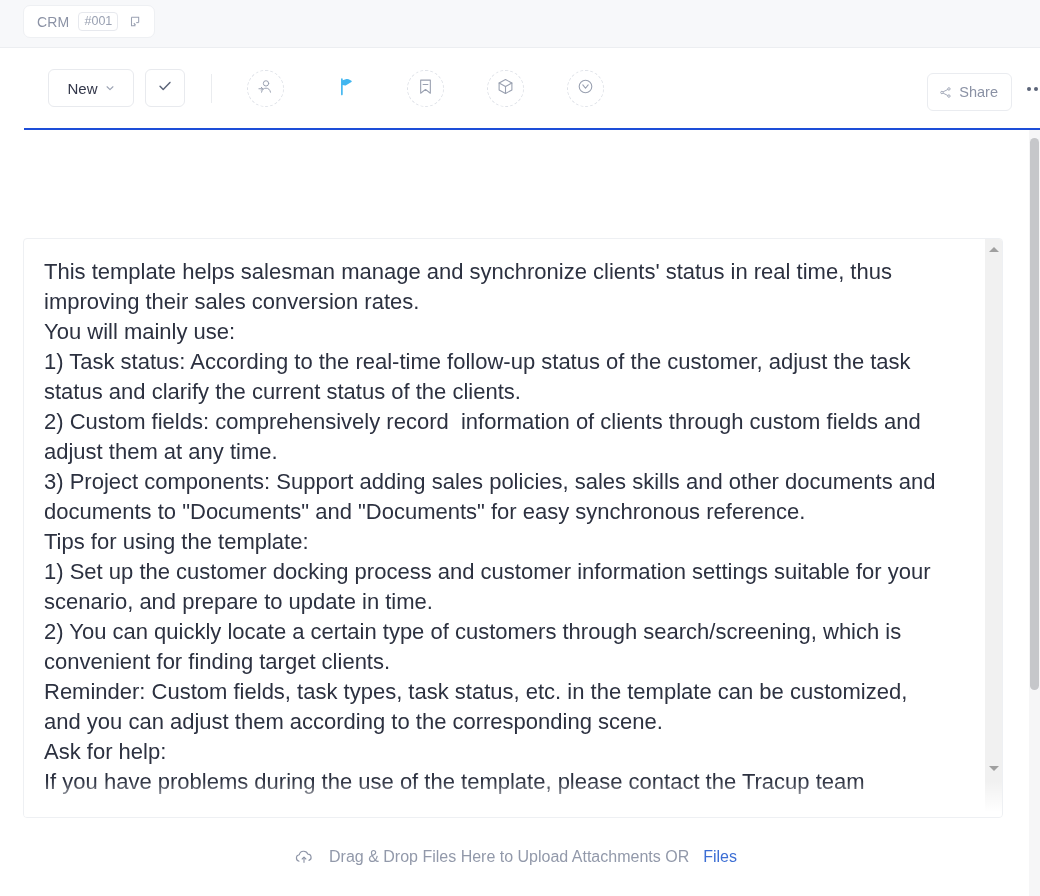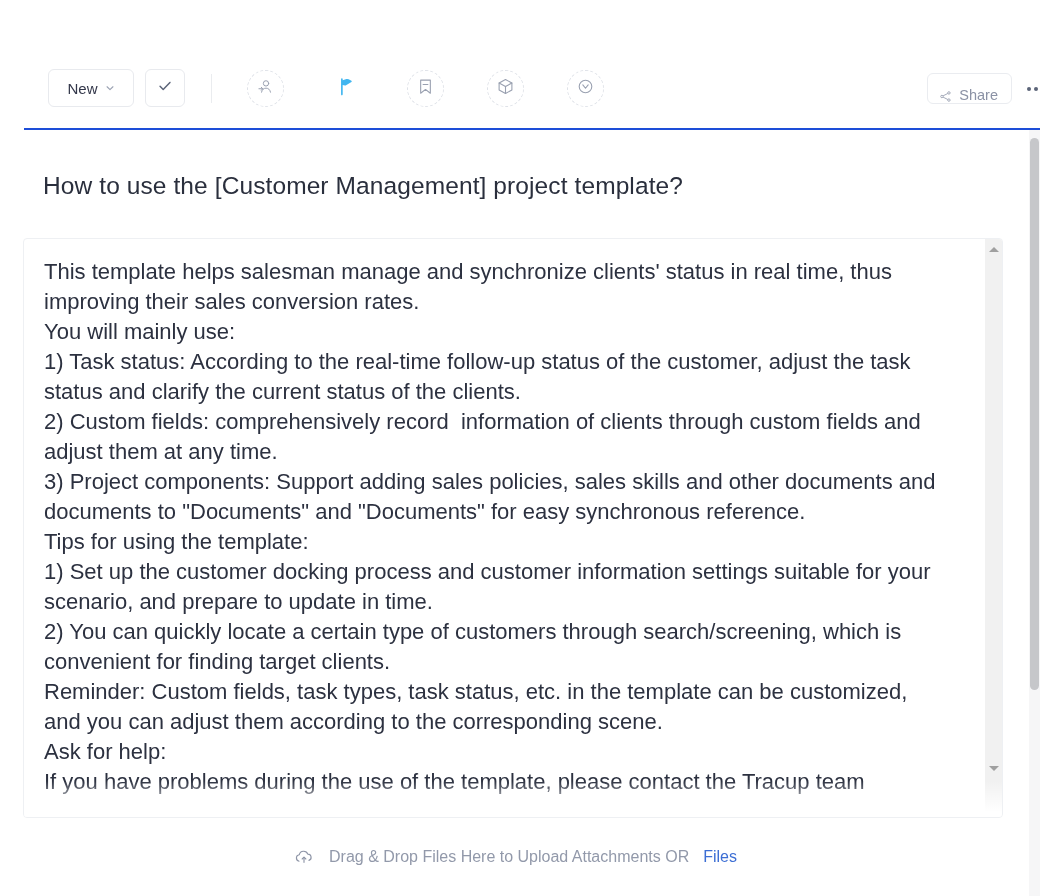"CRM" div.tabbar { html: none -> <div> <div> <span>CRM</span> <span>#001</span> <span> <svg> <path></path> <path></path> <path></path> <path></path> </svg> </span> </div> </div> }
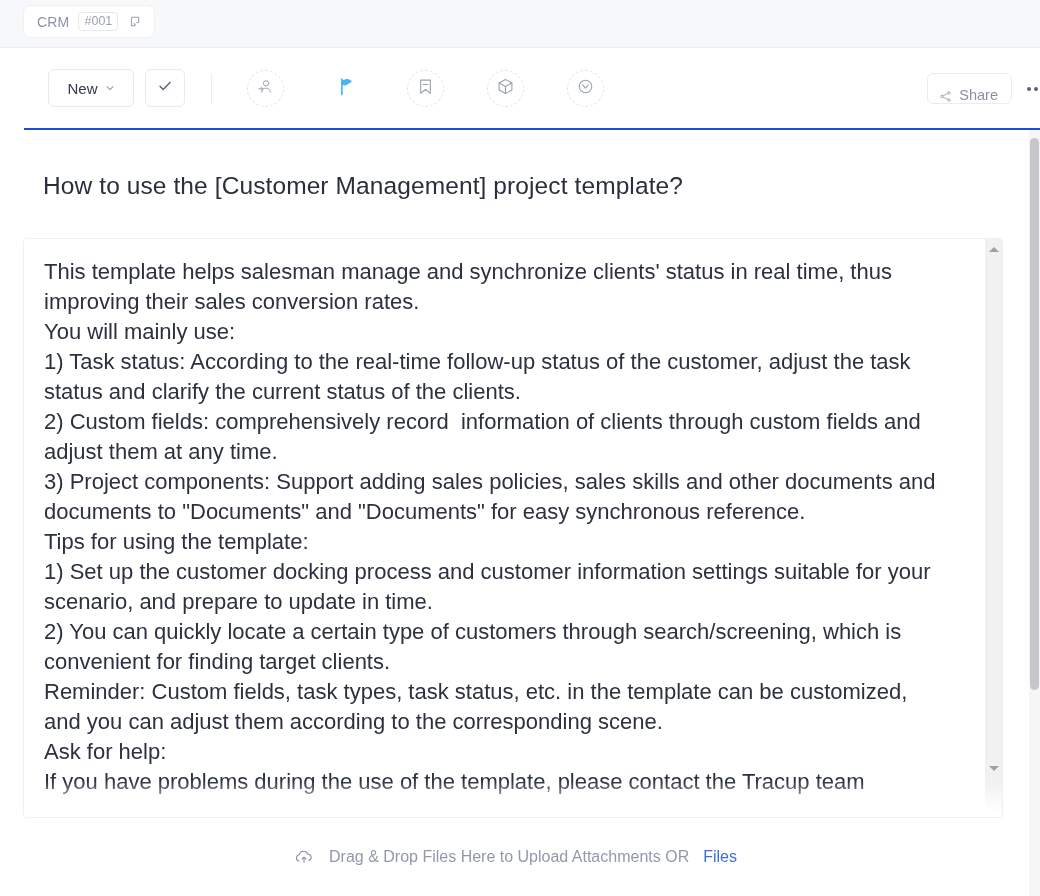"Share" .btn-share { align-items: flex-end -> center; height: 31px -> 38px }
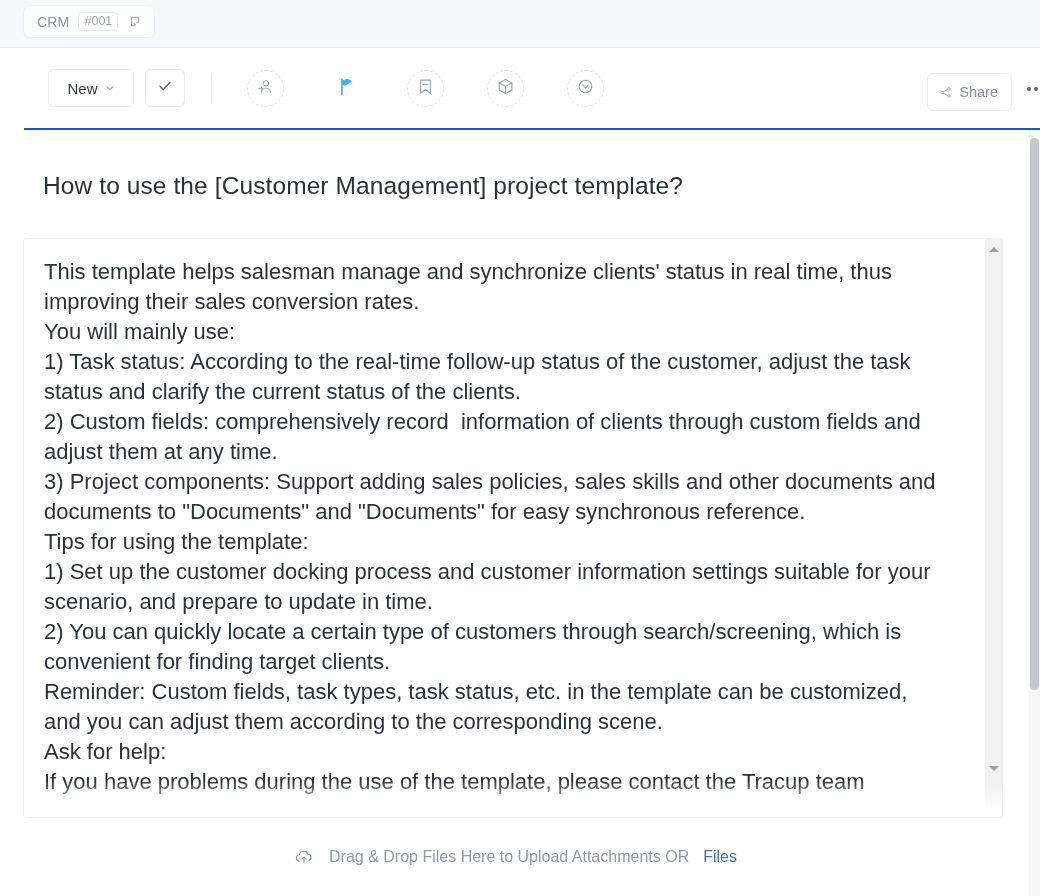"How to use the [Customer" div.page-title { html: <div>How to use the [Customer Management] project template?</div> -> none }
